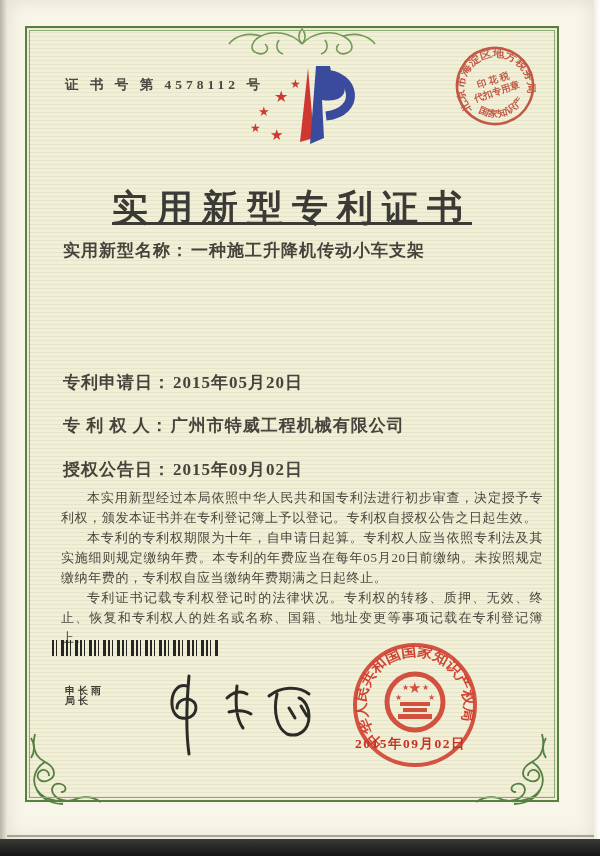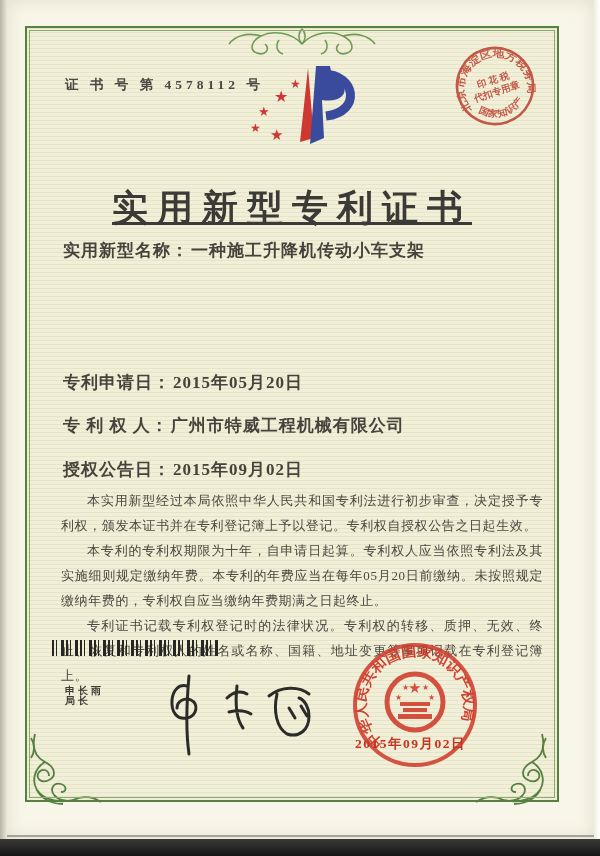"本实用新型经过本局依照中华人民共和国专利法进行初步审查，决定授予专利权，颁发本证" .body-text { line-height: 25px -> 20px }
